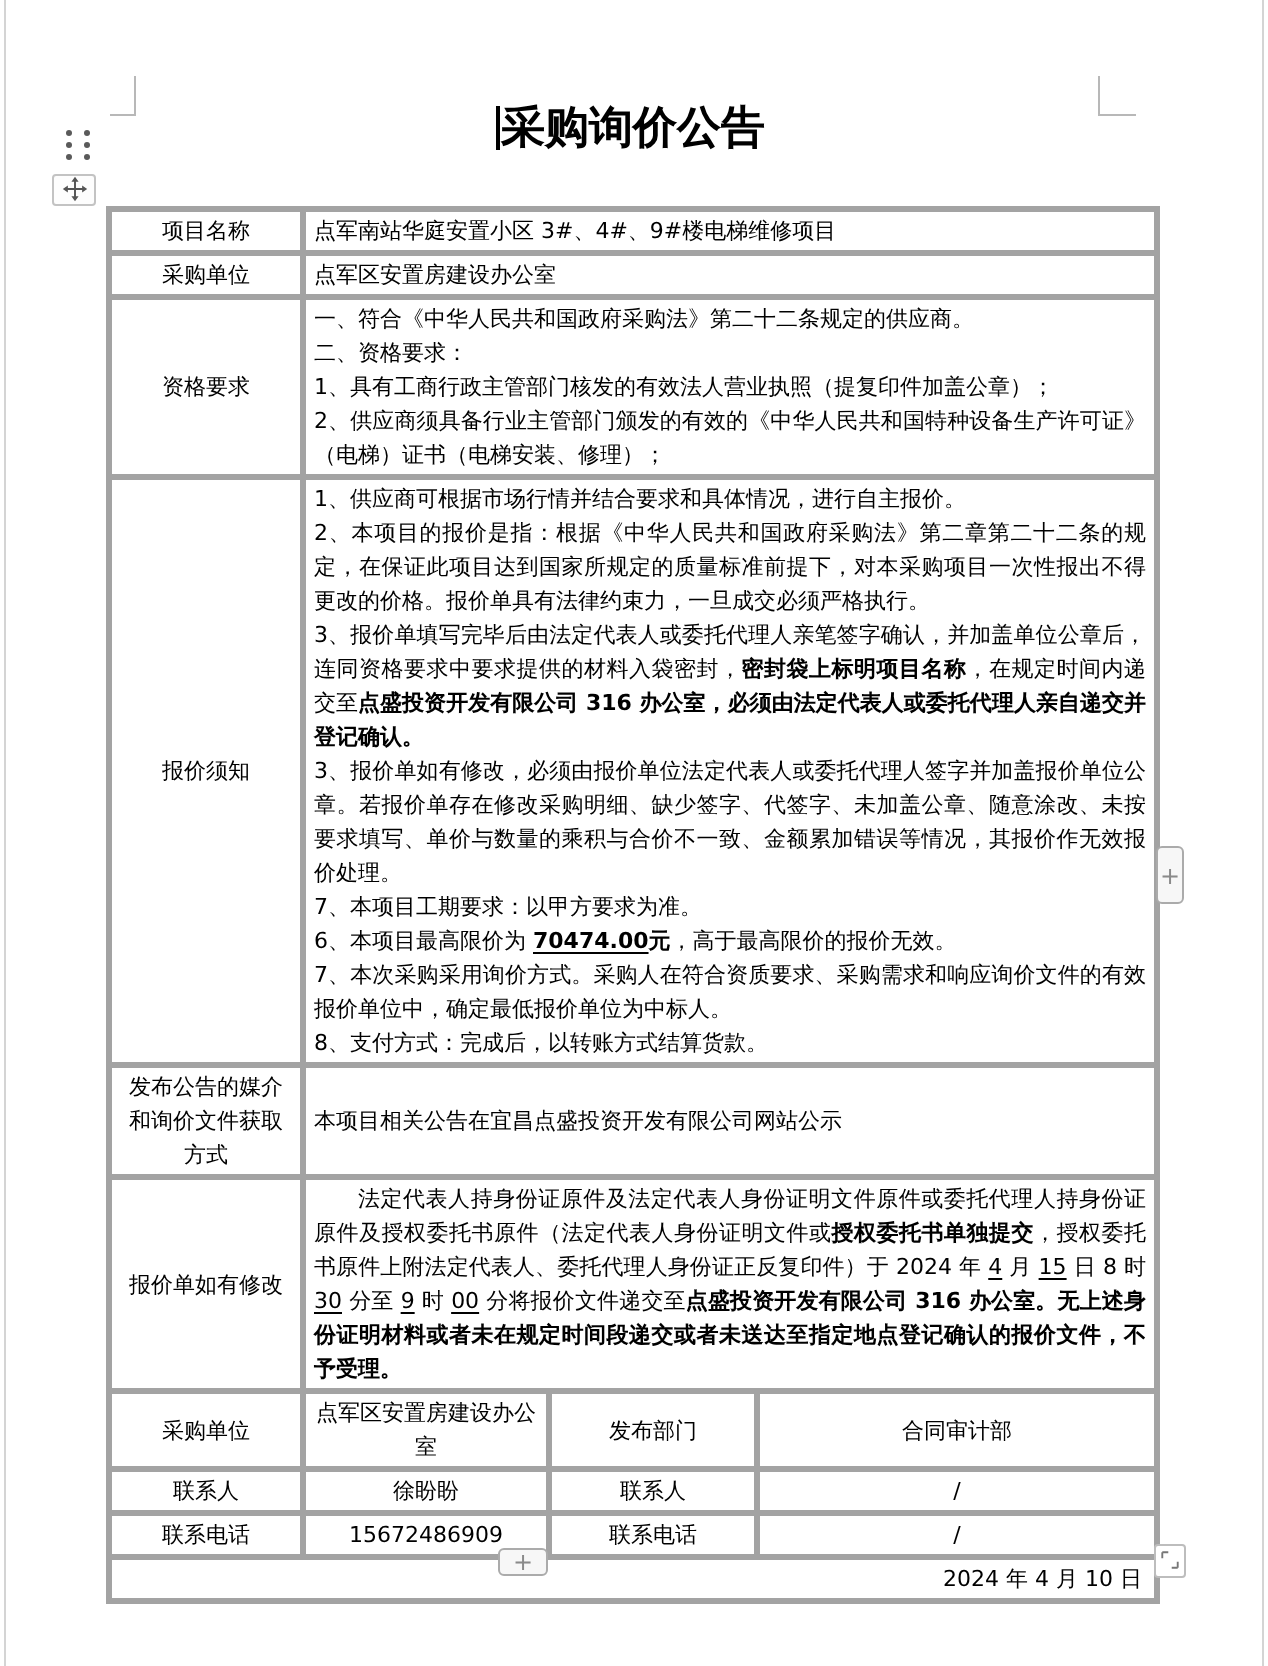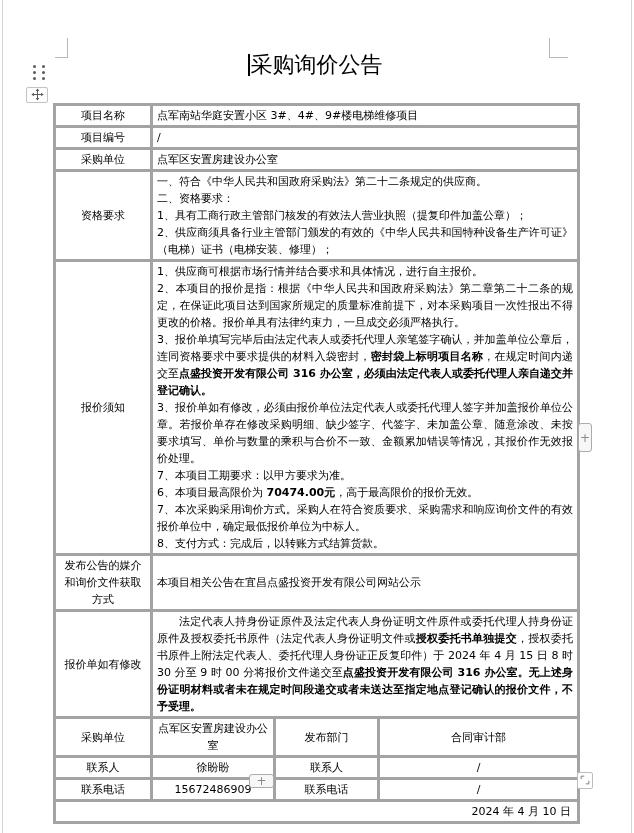"采购询价公告" .title-wrap { font-weight: normal -> bold }
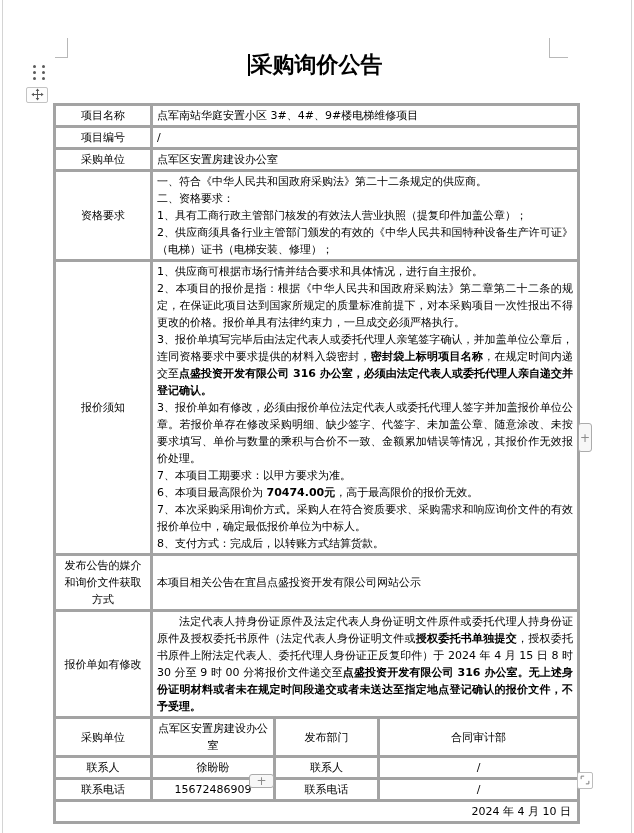"项目编号" tr.h19 { html: <tr> <td>项目编号</td> <td>/</td> </tr> -> none }
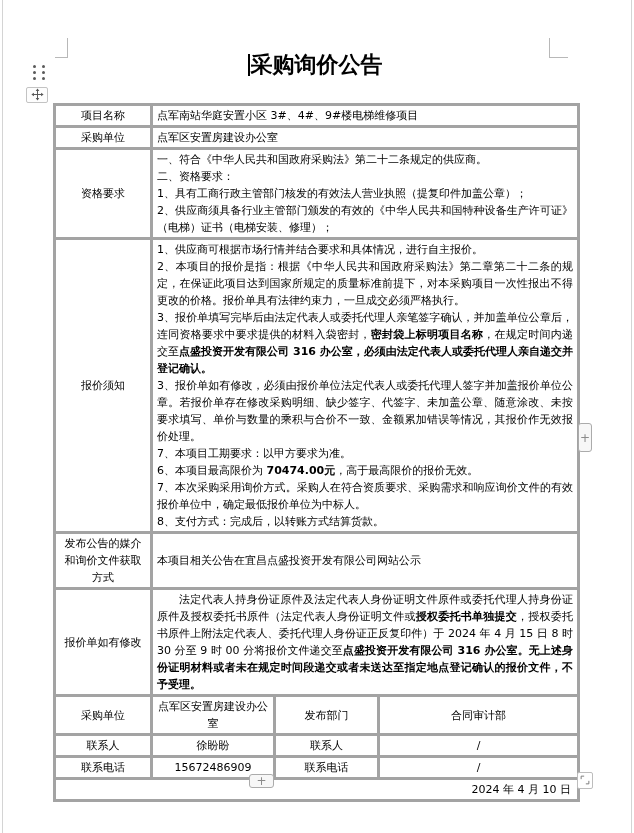"70474.00" .u { text-decoration: none -> underline }
